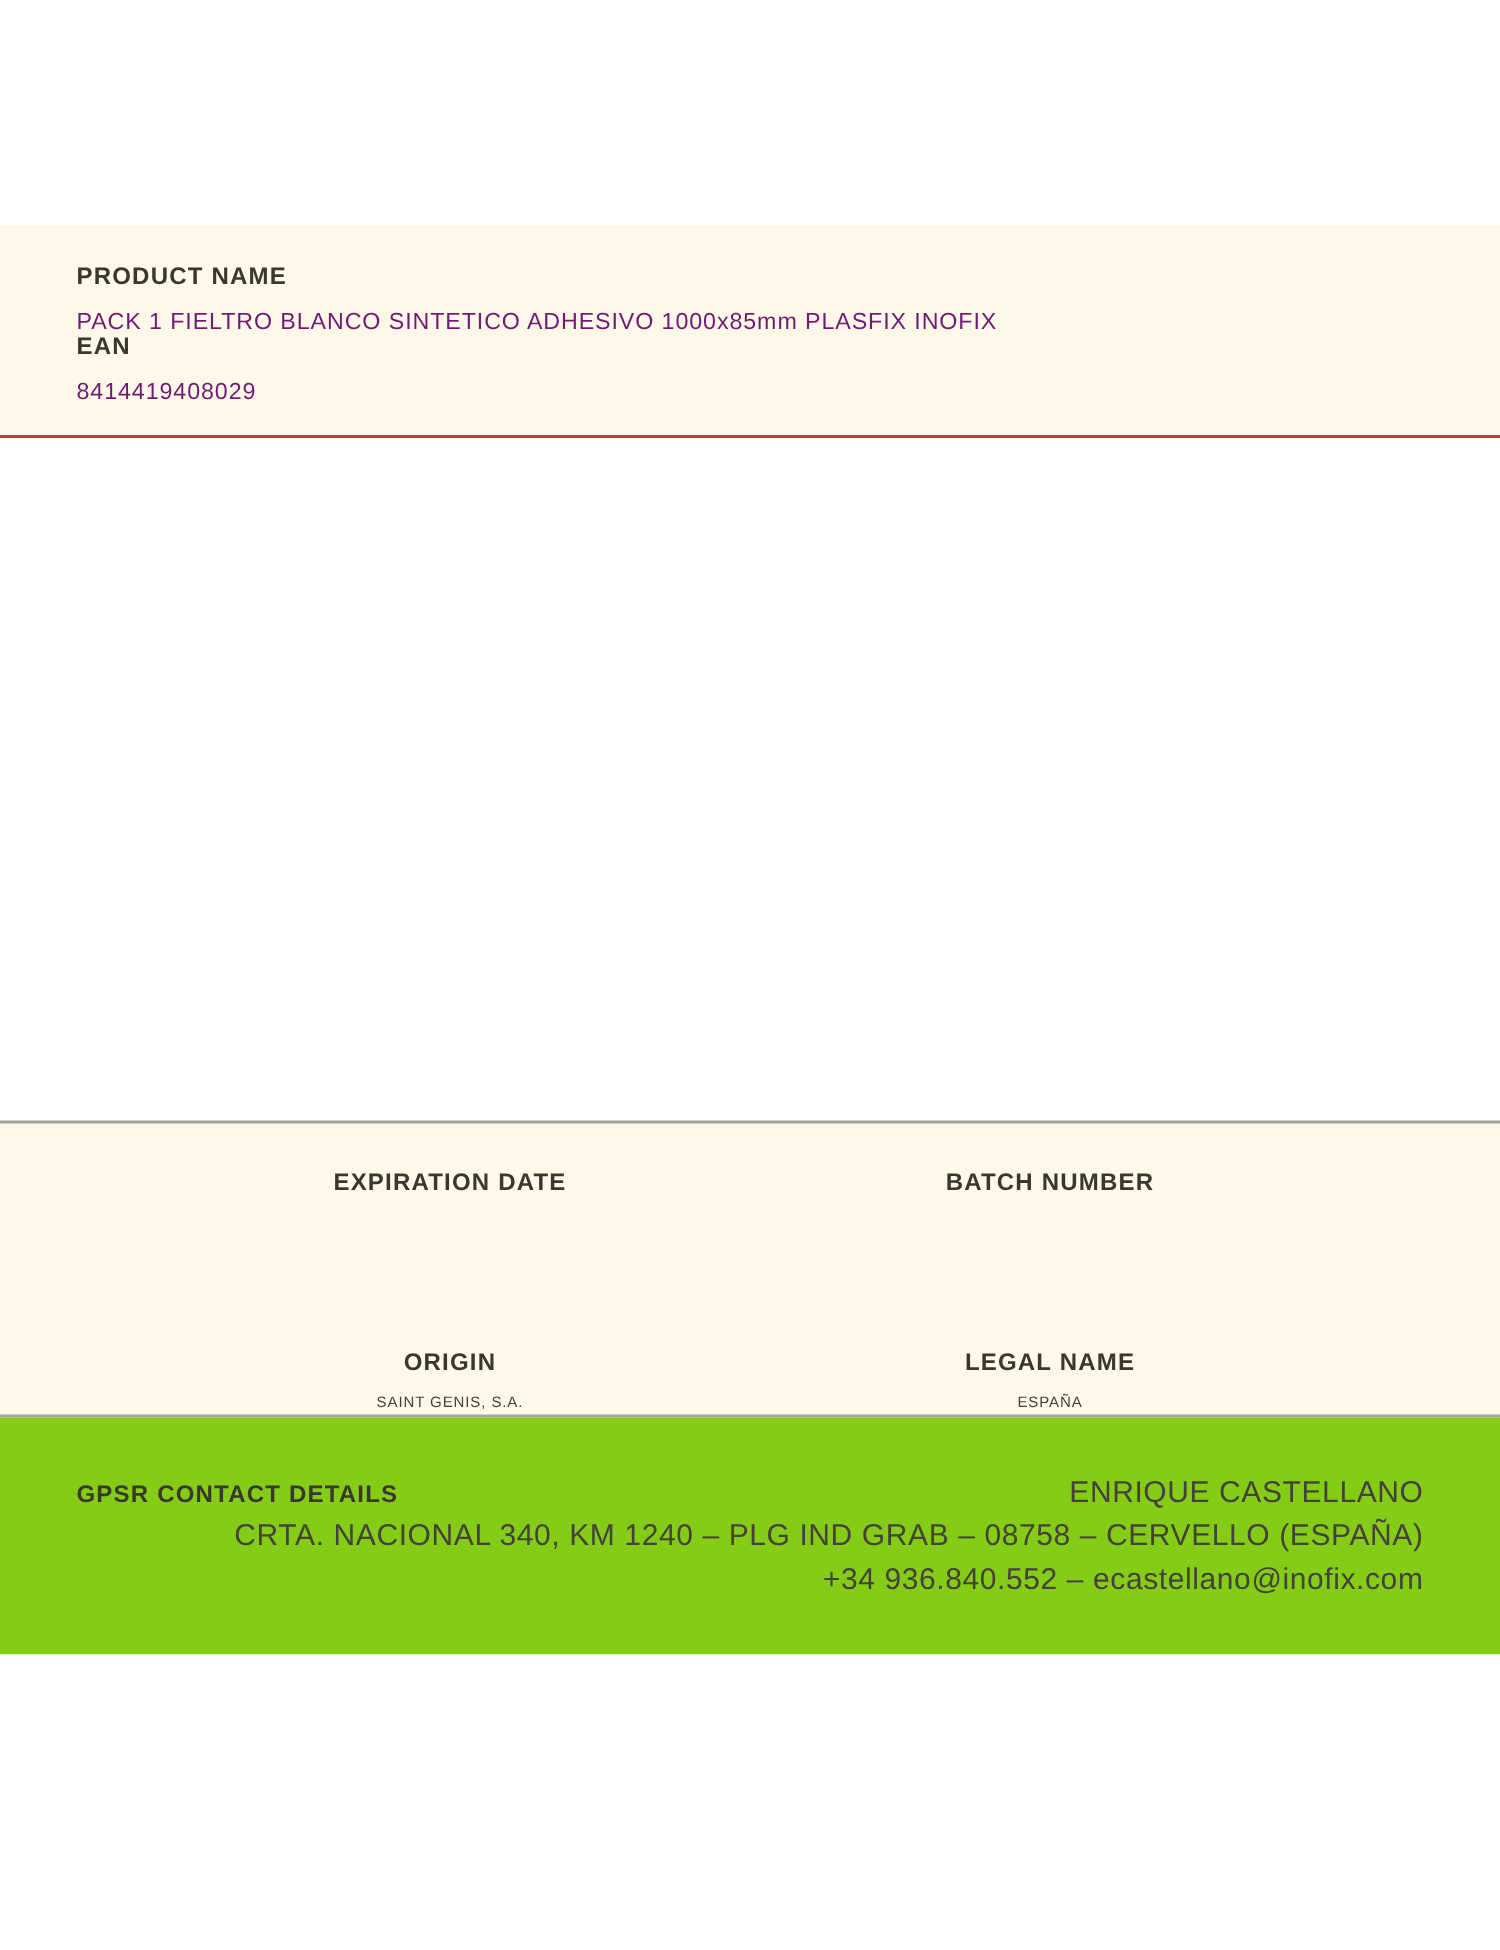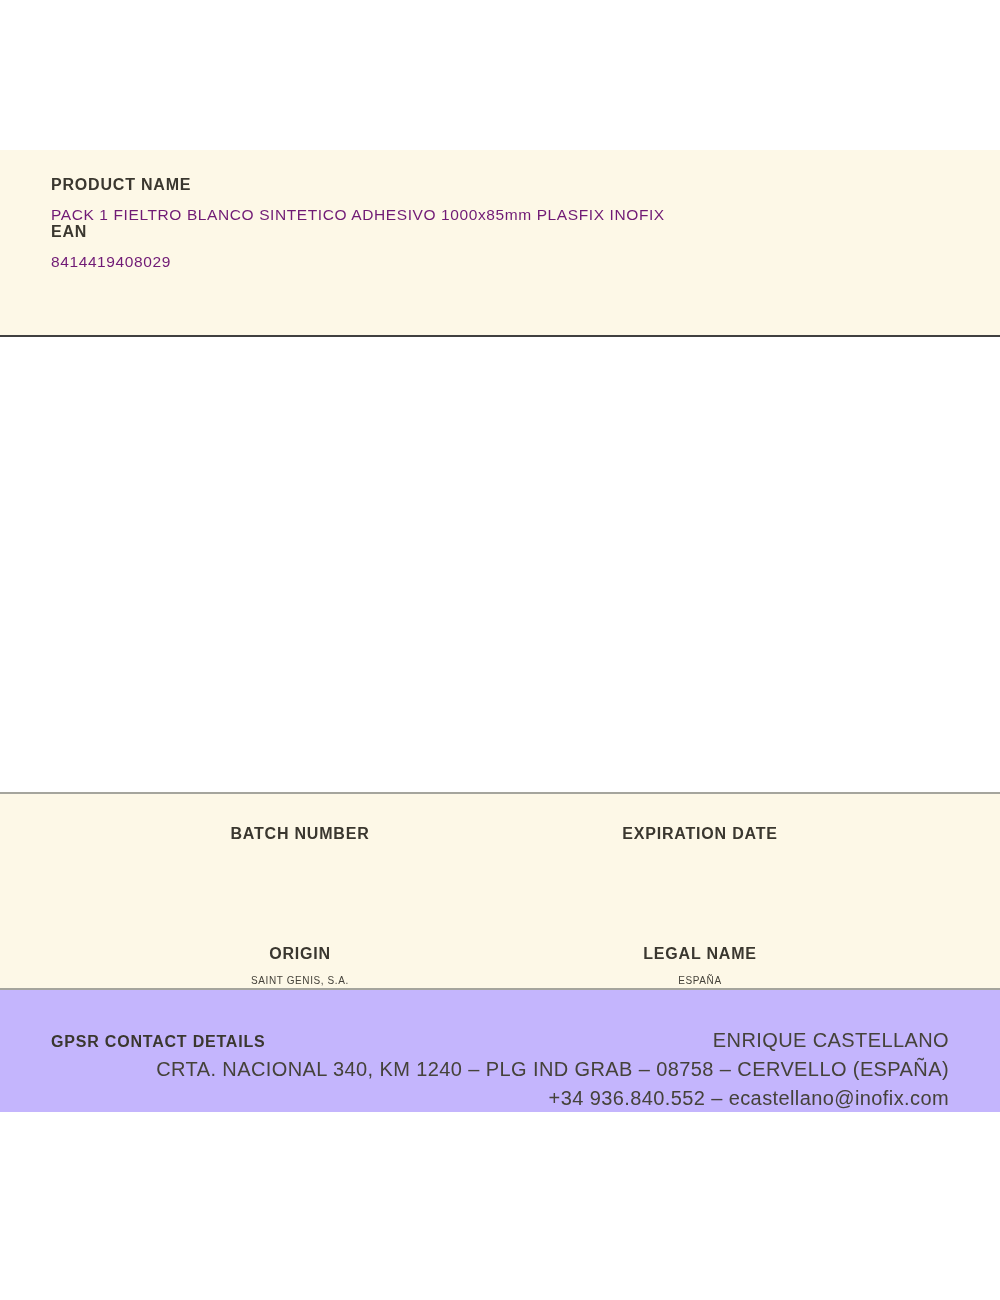"PRODUCT NAME" .section-product { border-bottom: 2px solid #404040 -> 2px solid #c2410c; height: 187px -> 142px }
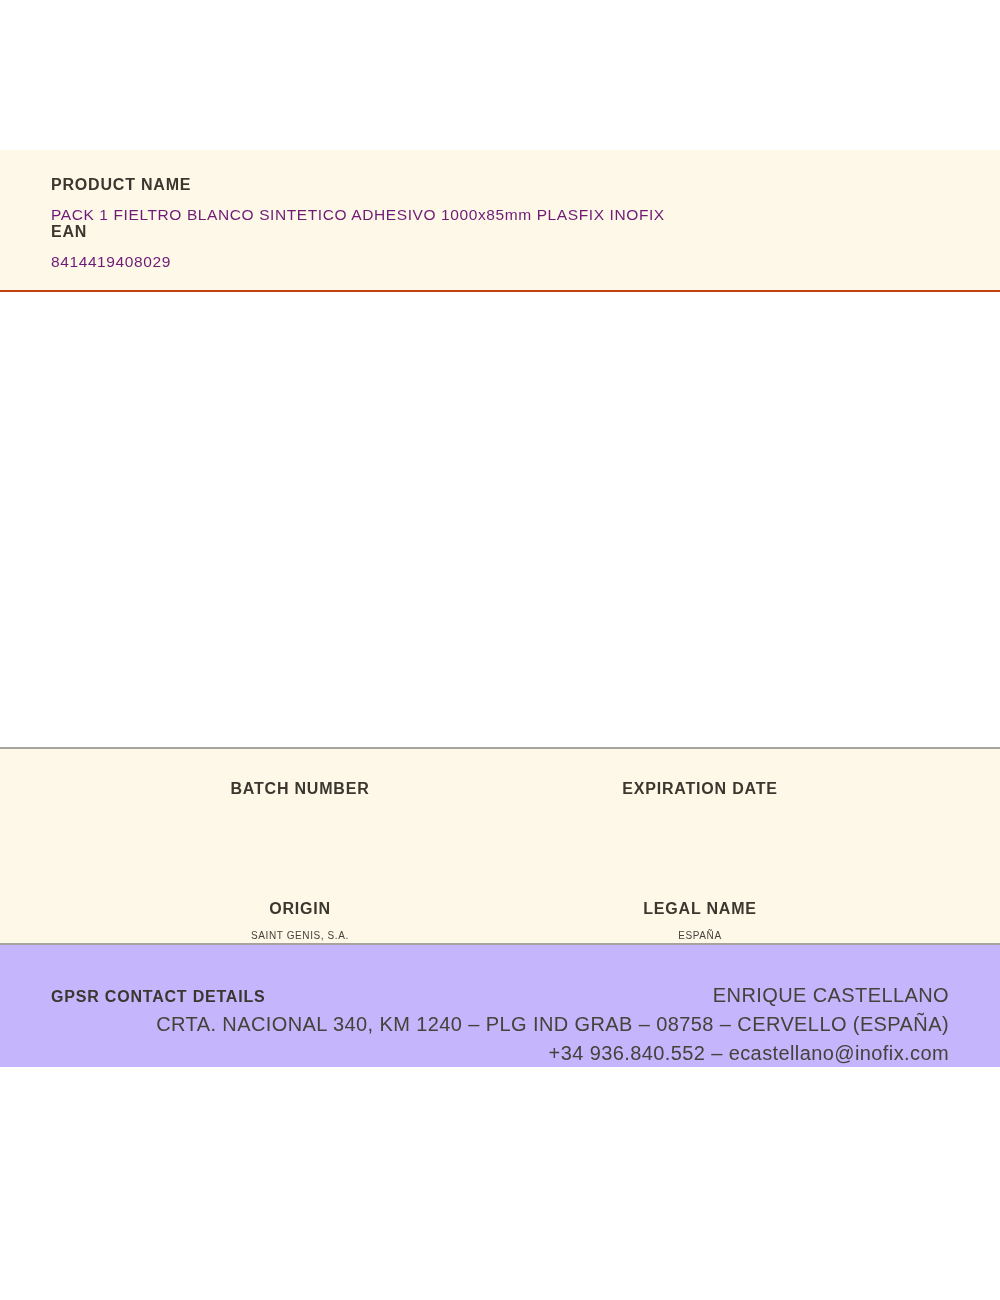"BATCH NUMBER" div.cell { order: before "EXPIRATION DATE" -> after "EXPIRATION DATE" }
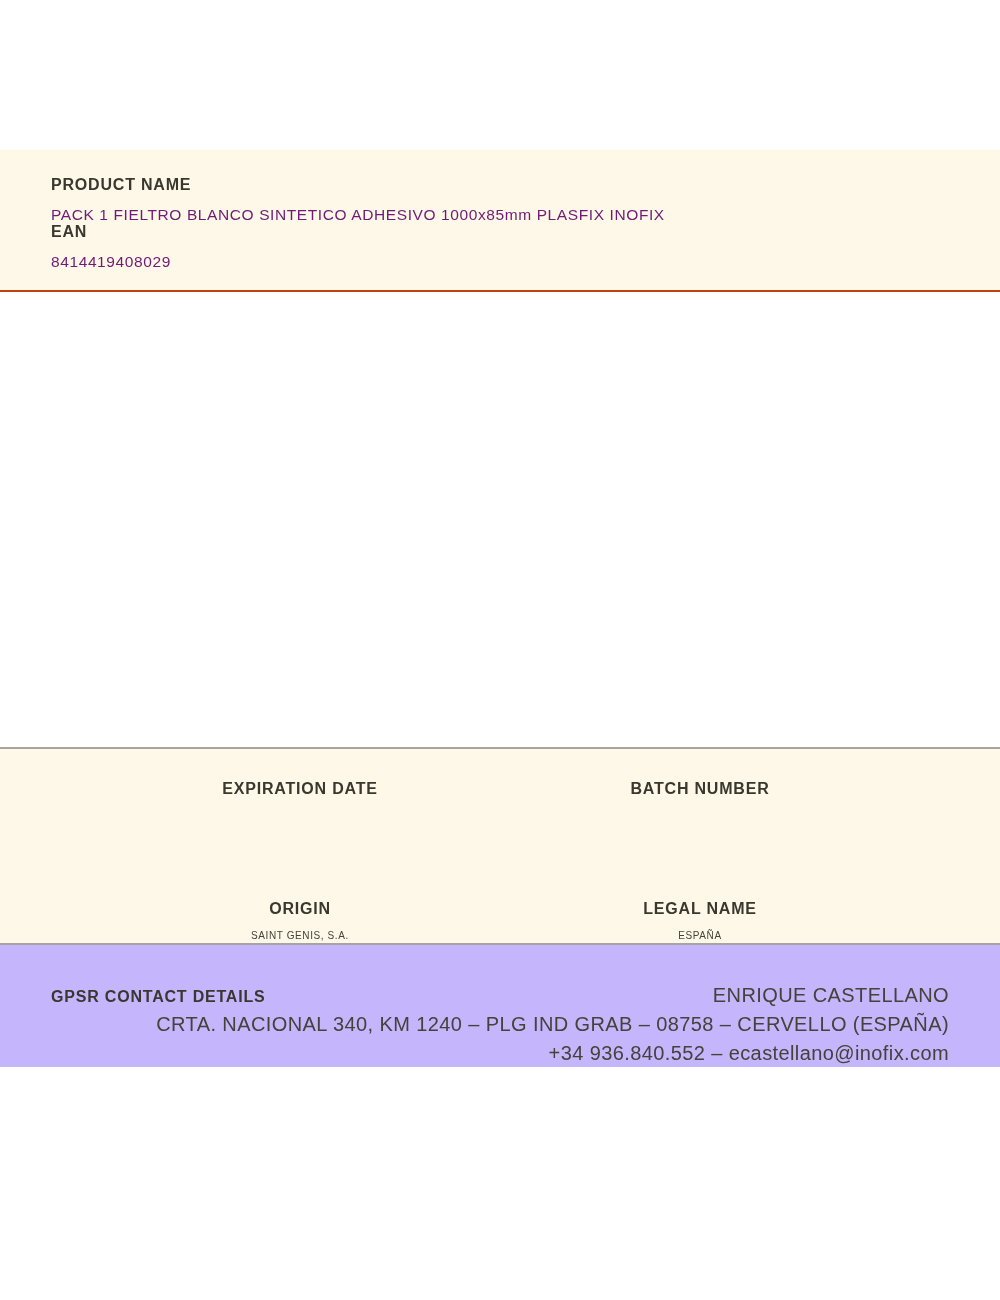"GPSR CONTACT DETAILS" .section-gpsr { background: #c4b5fd -> #84cc16; height: 122px -> 158px }
